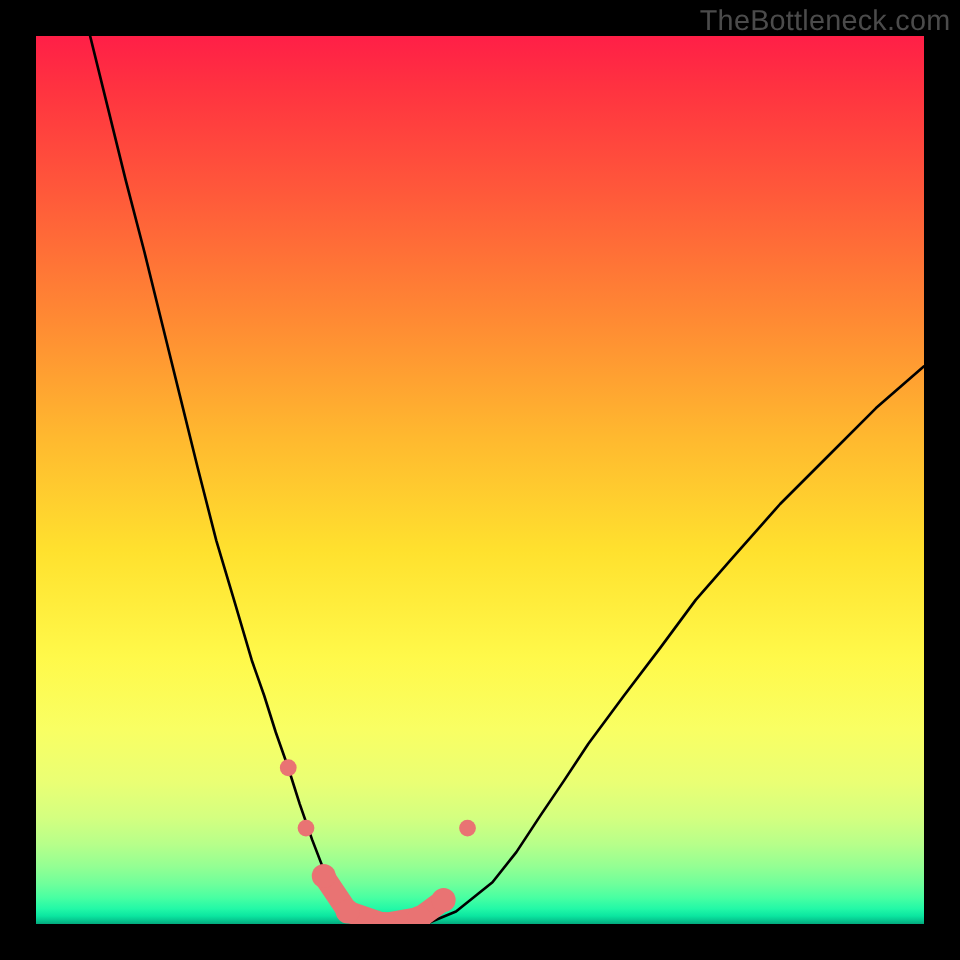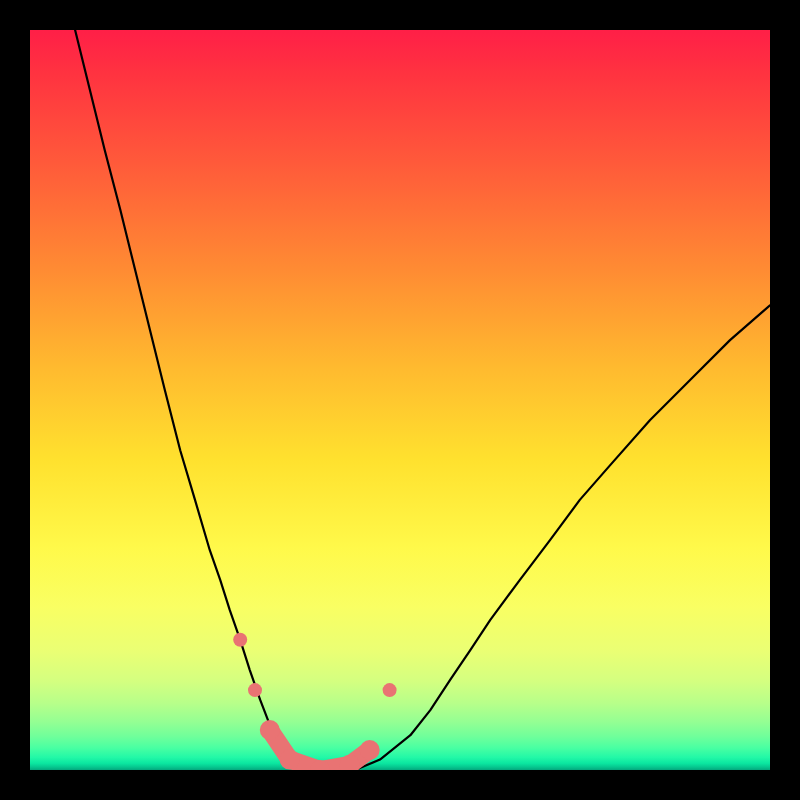"TheBottleneck.com" div.watermark { html: none -> <div>TheBottleneck.com</div> }
